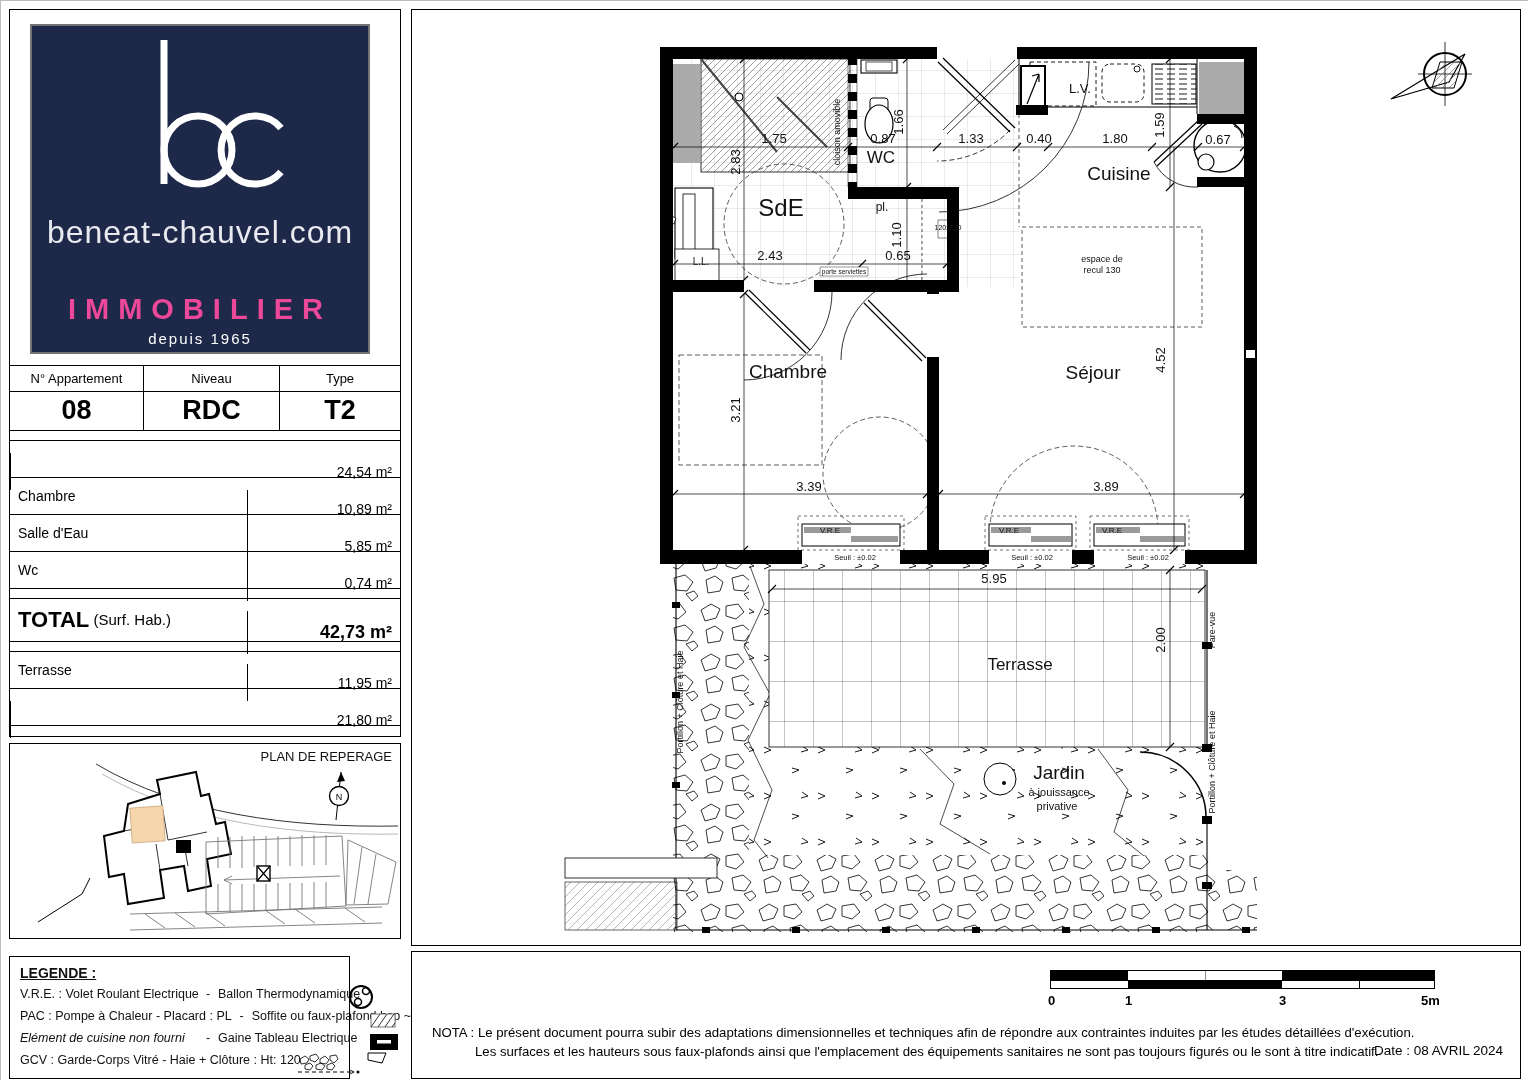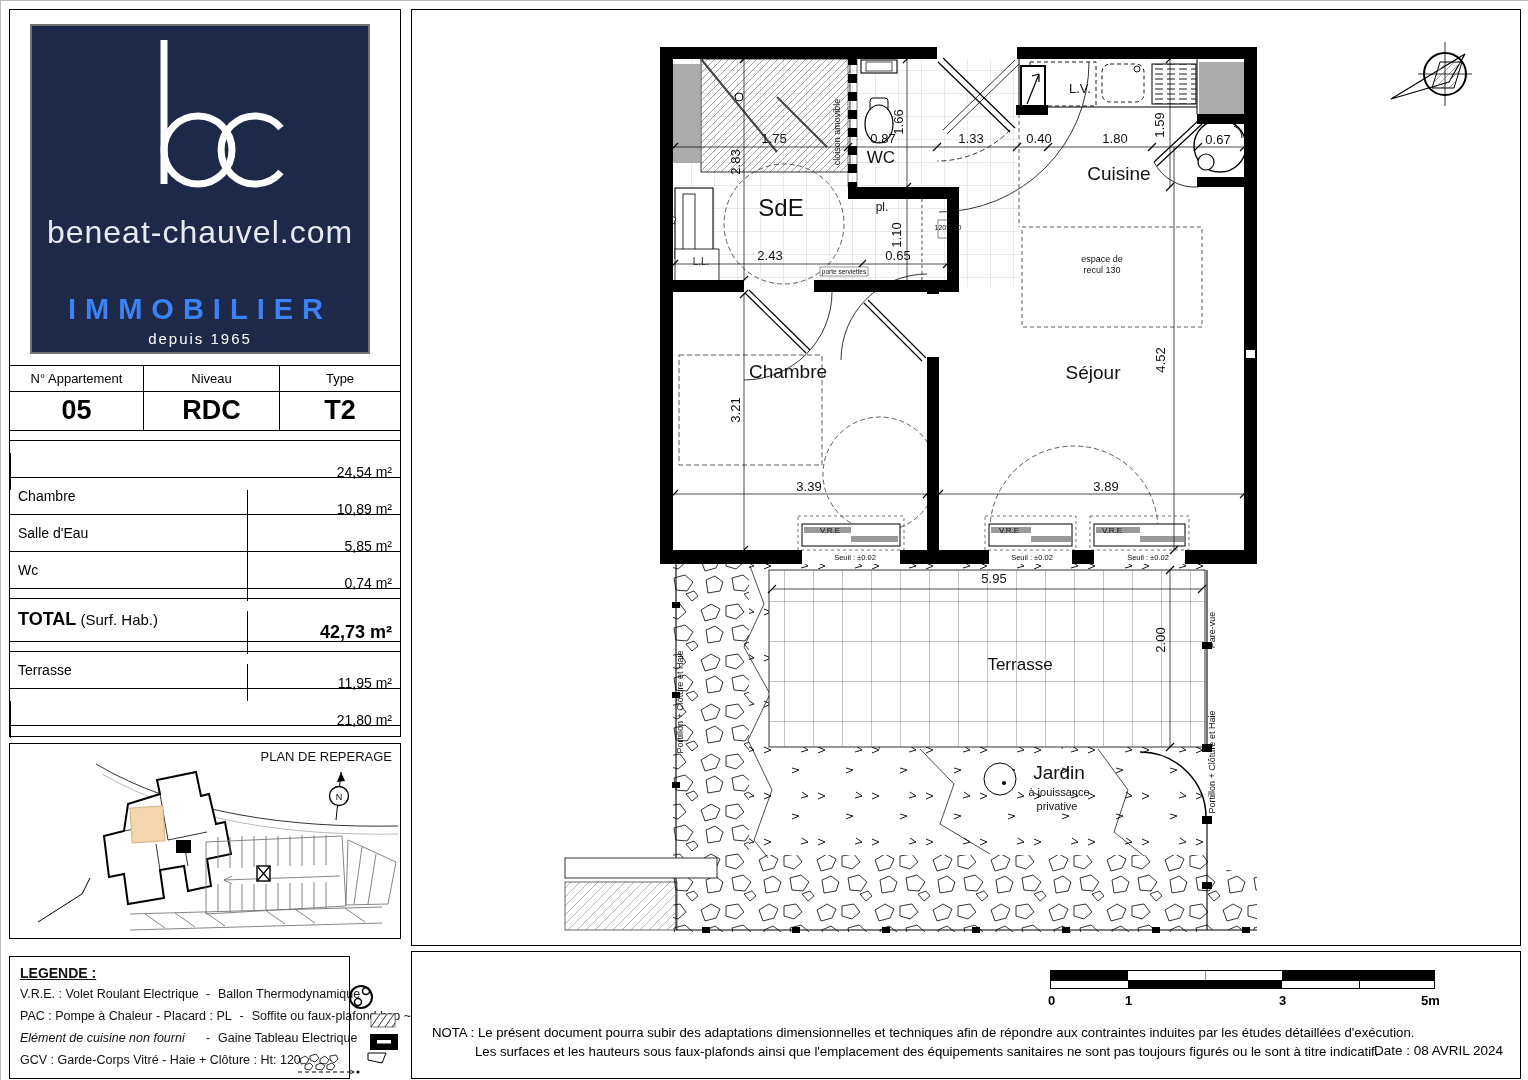"IMMOBILIER" #logo-brand { color: #3b82f6 -> #ec4899 }
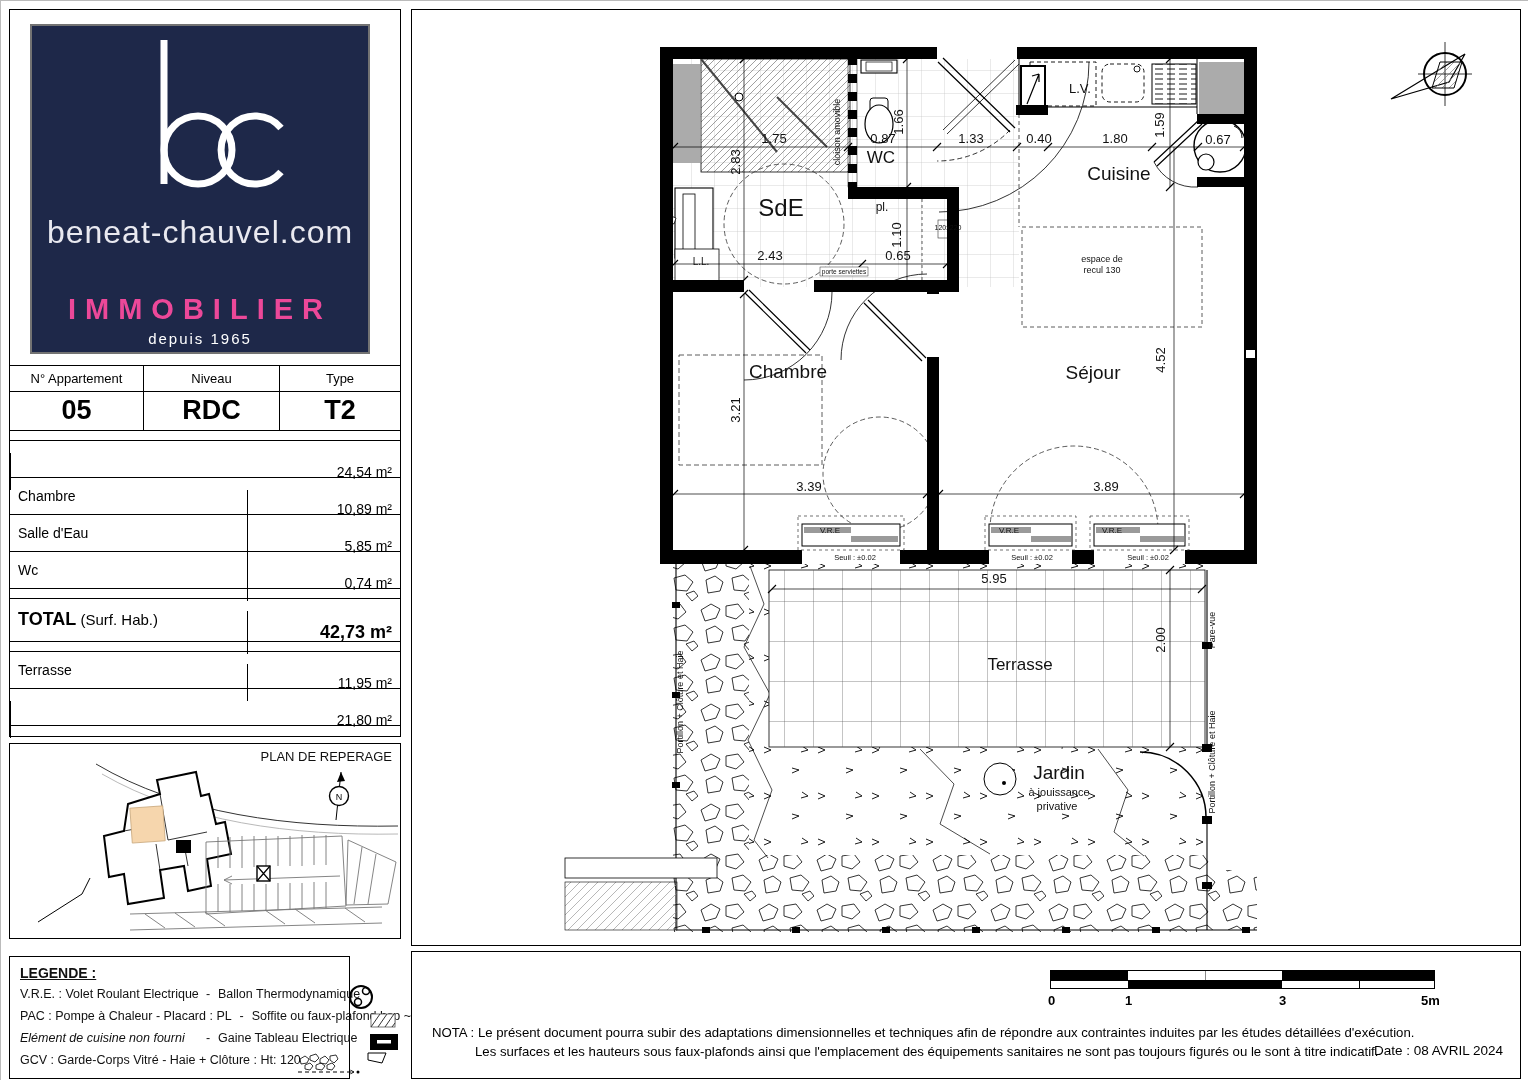"05" div.cell { text: 05 -> 08 }
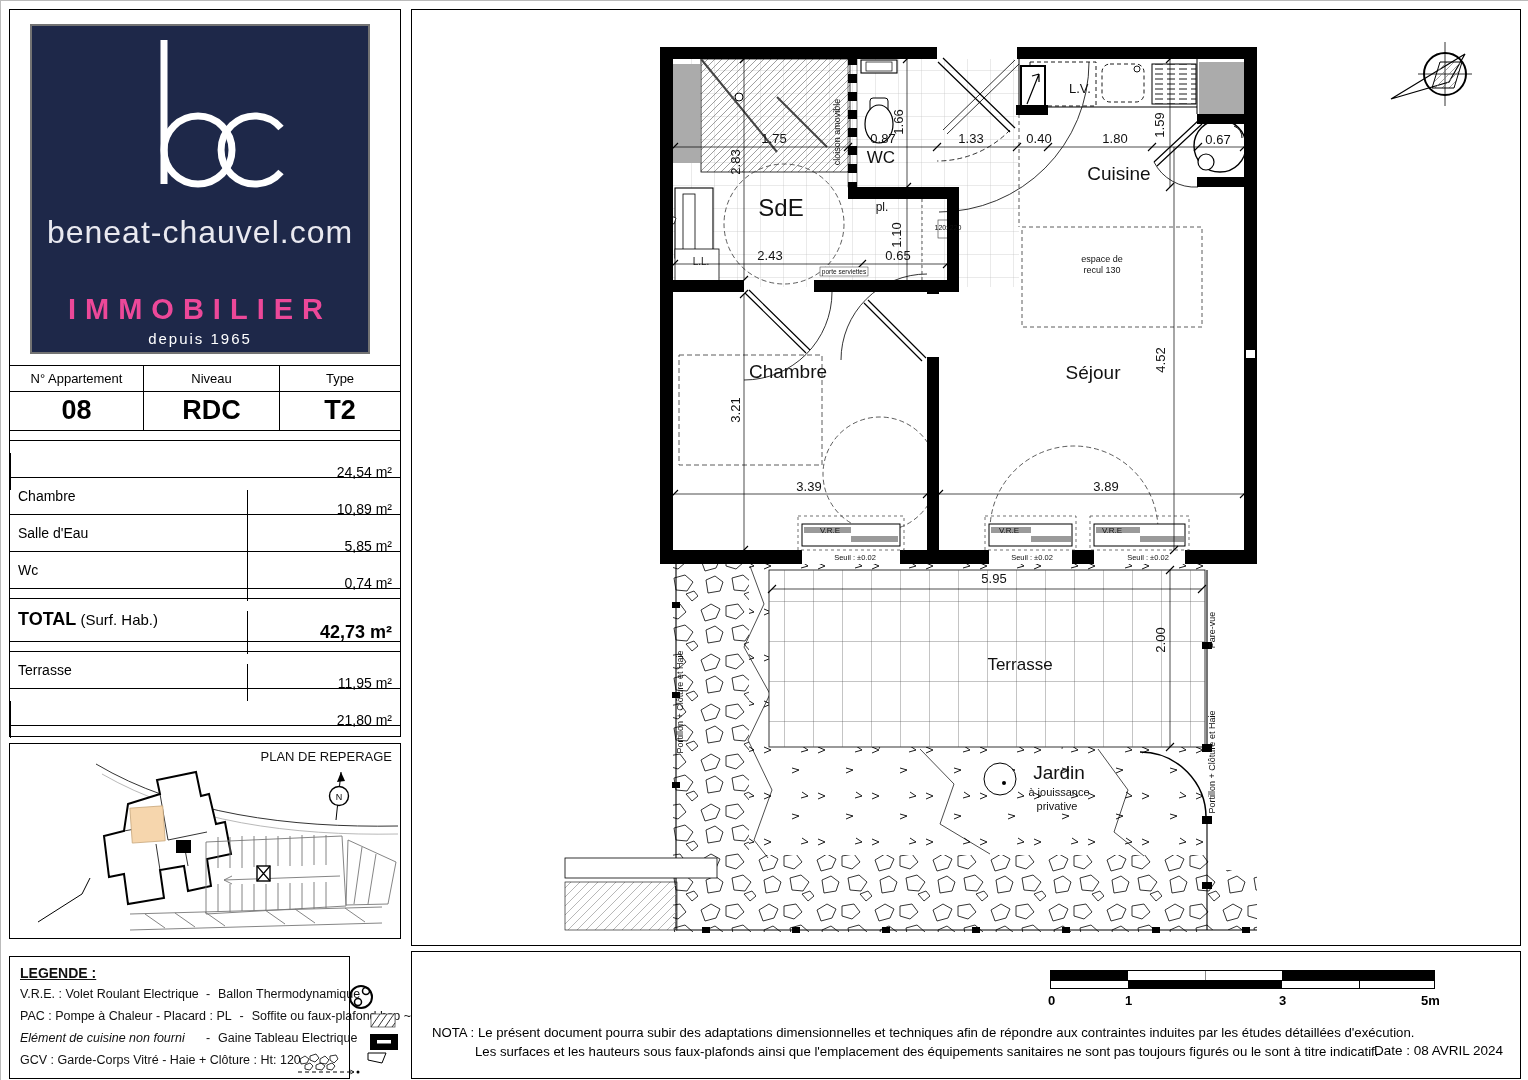"TOTAL" b { font-size: 18px -> 22px }
